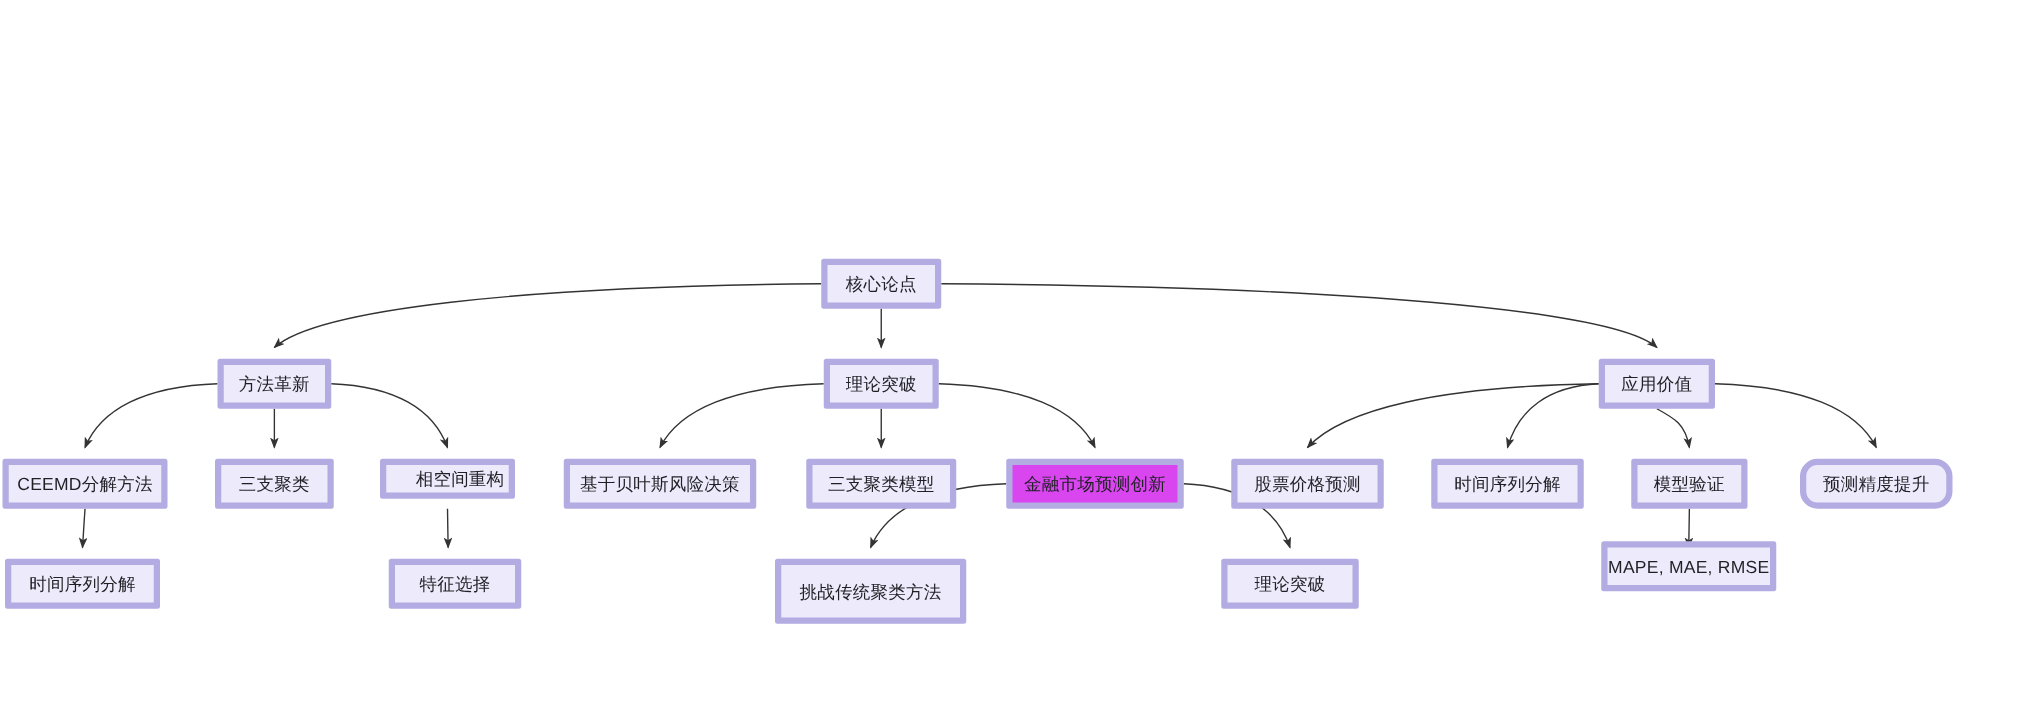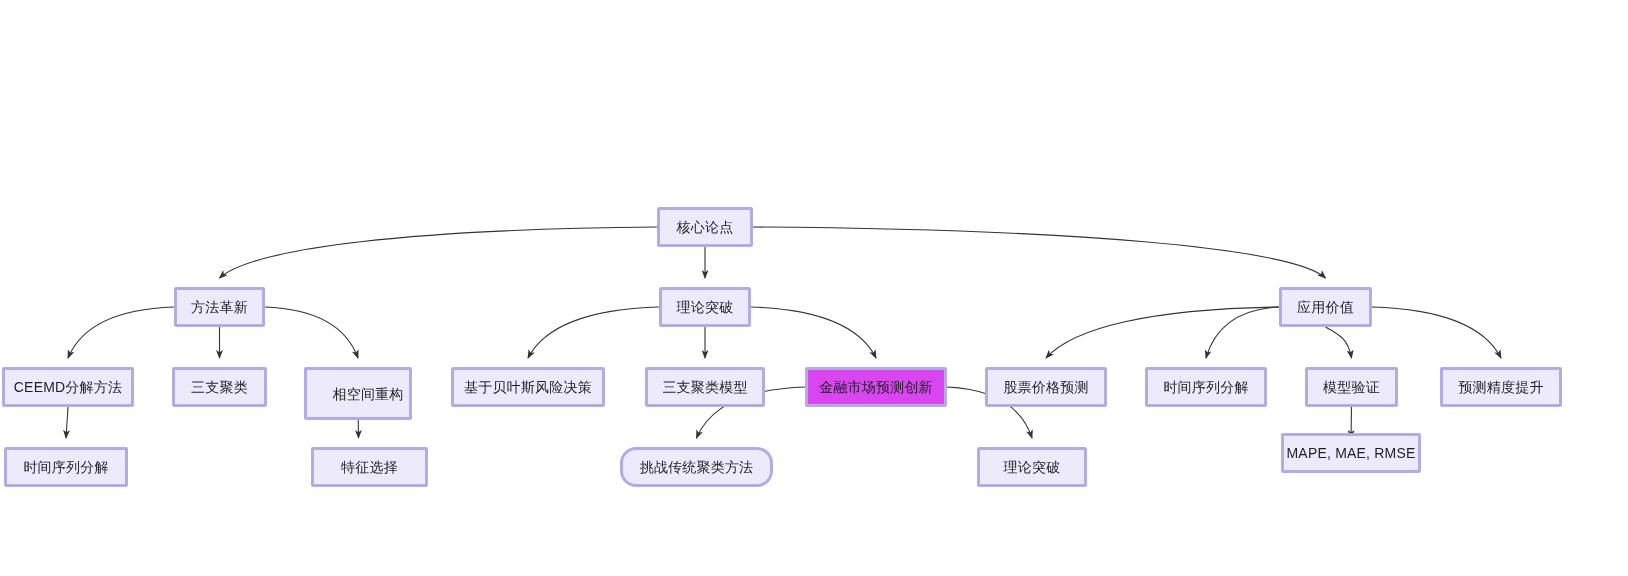"核心论点" .node { border: 3px solid #be185d -> 5px solid #be185d }
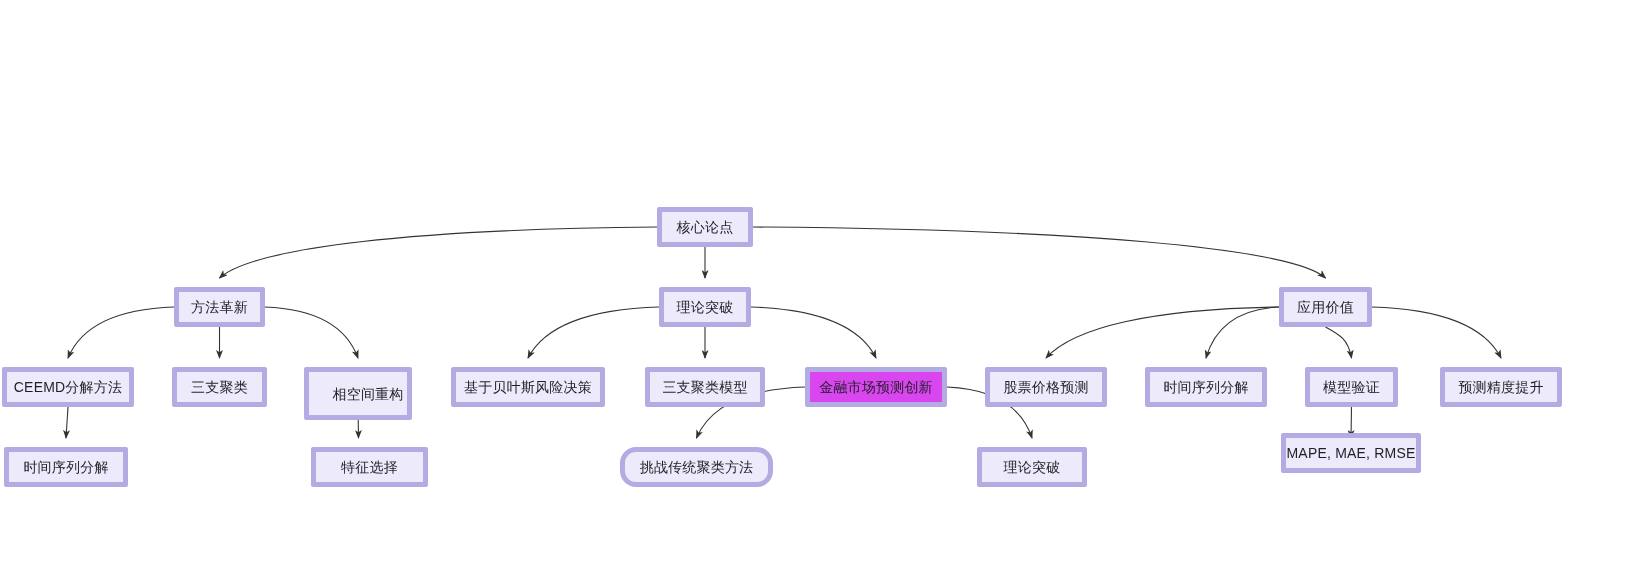"相空间重构" div.node { height: 53px -> 32px }
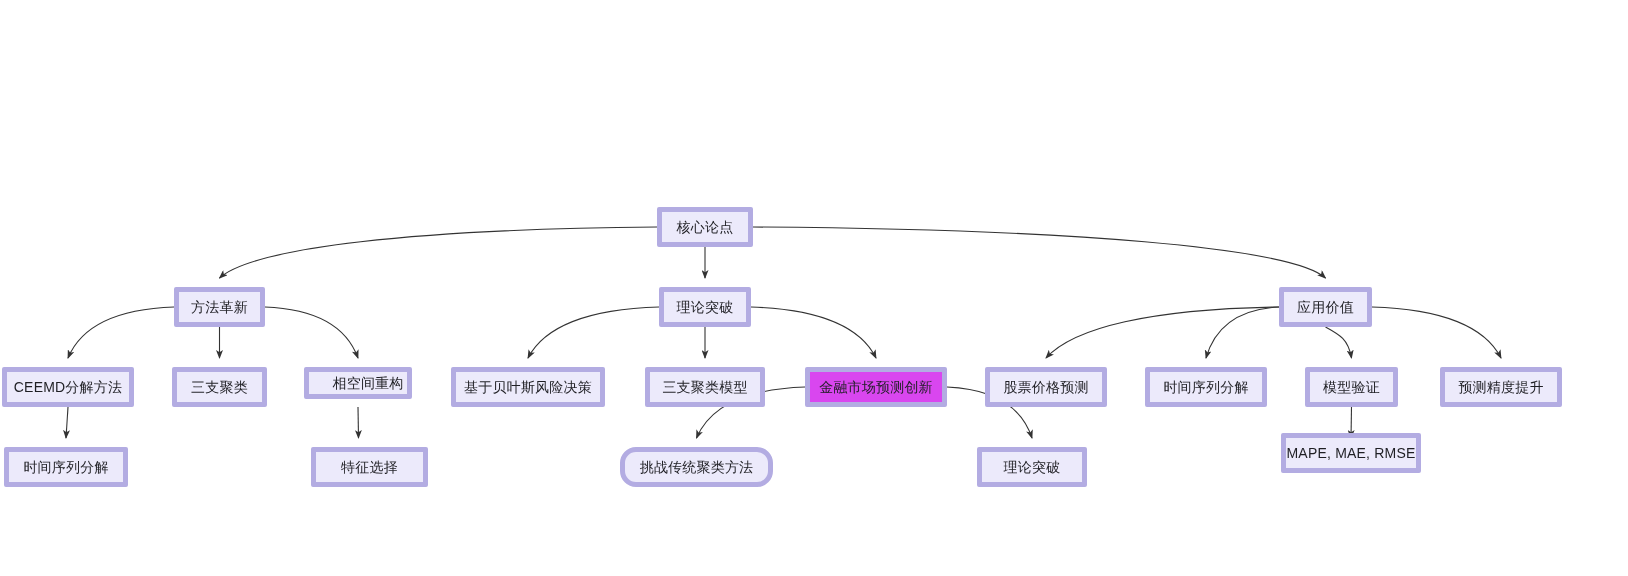"预测精度提升" div.node { border-radius: none -> 14px }
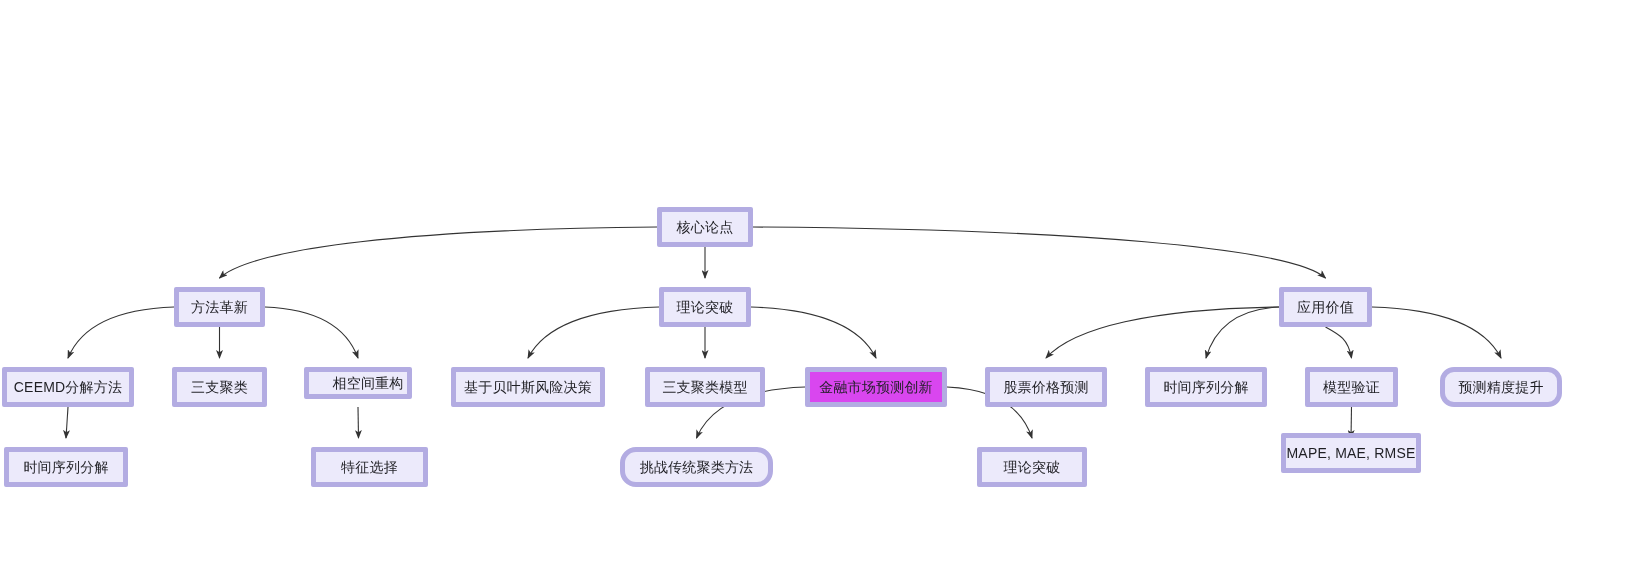"特征选择" div.node { width: 117px -> 106px }
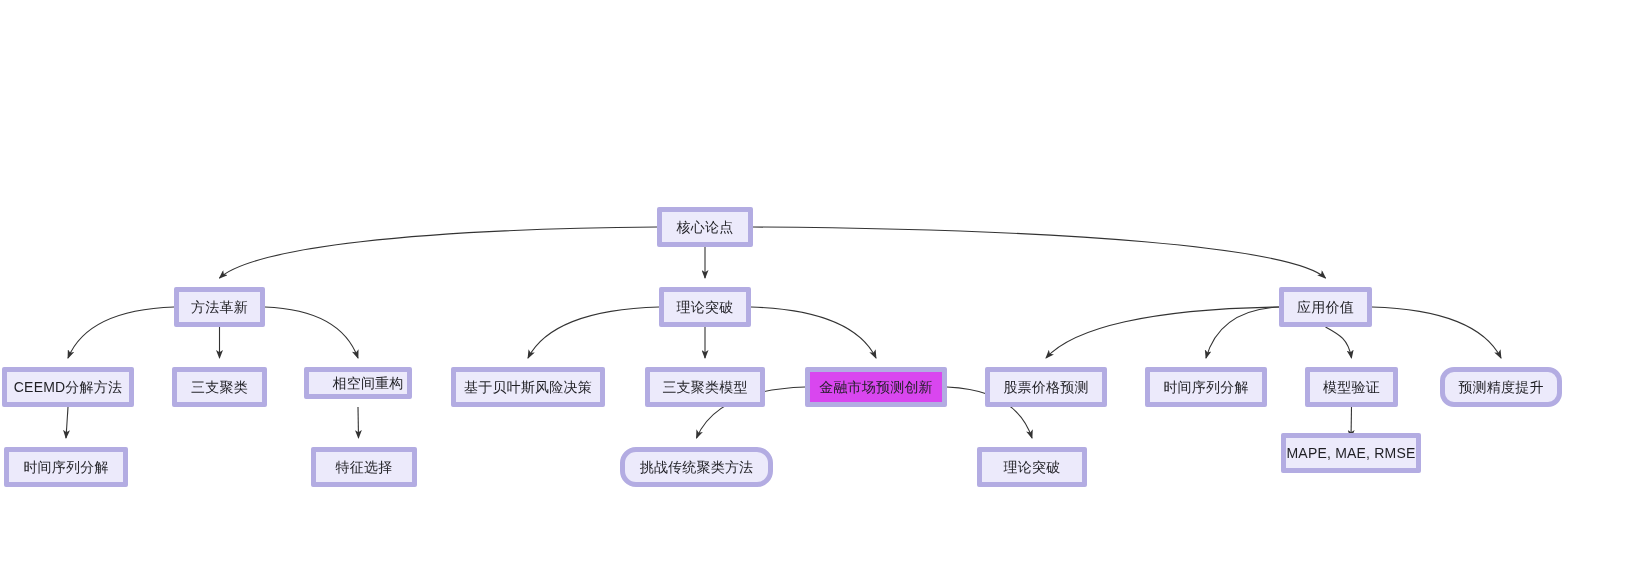"挑战传统聚类方法" div.node { border-radius: 16px -> none; height: 40px -> 52px }
